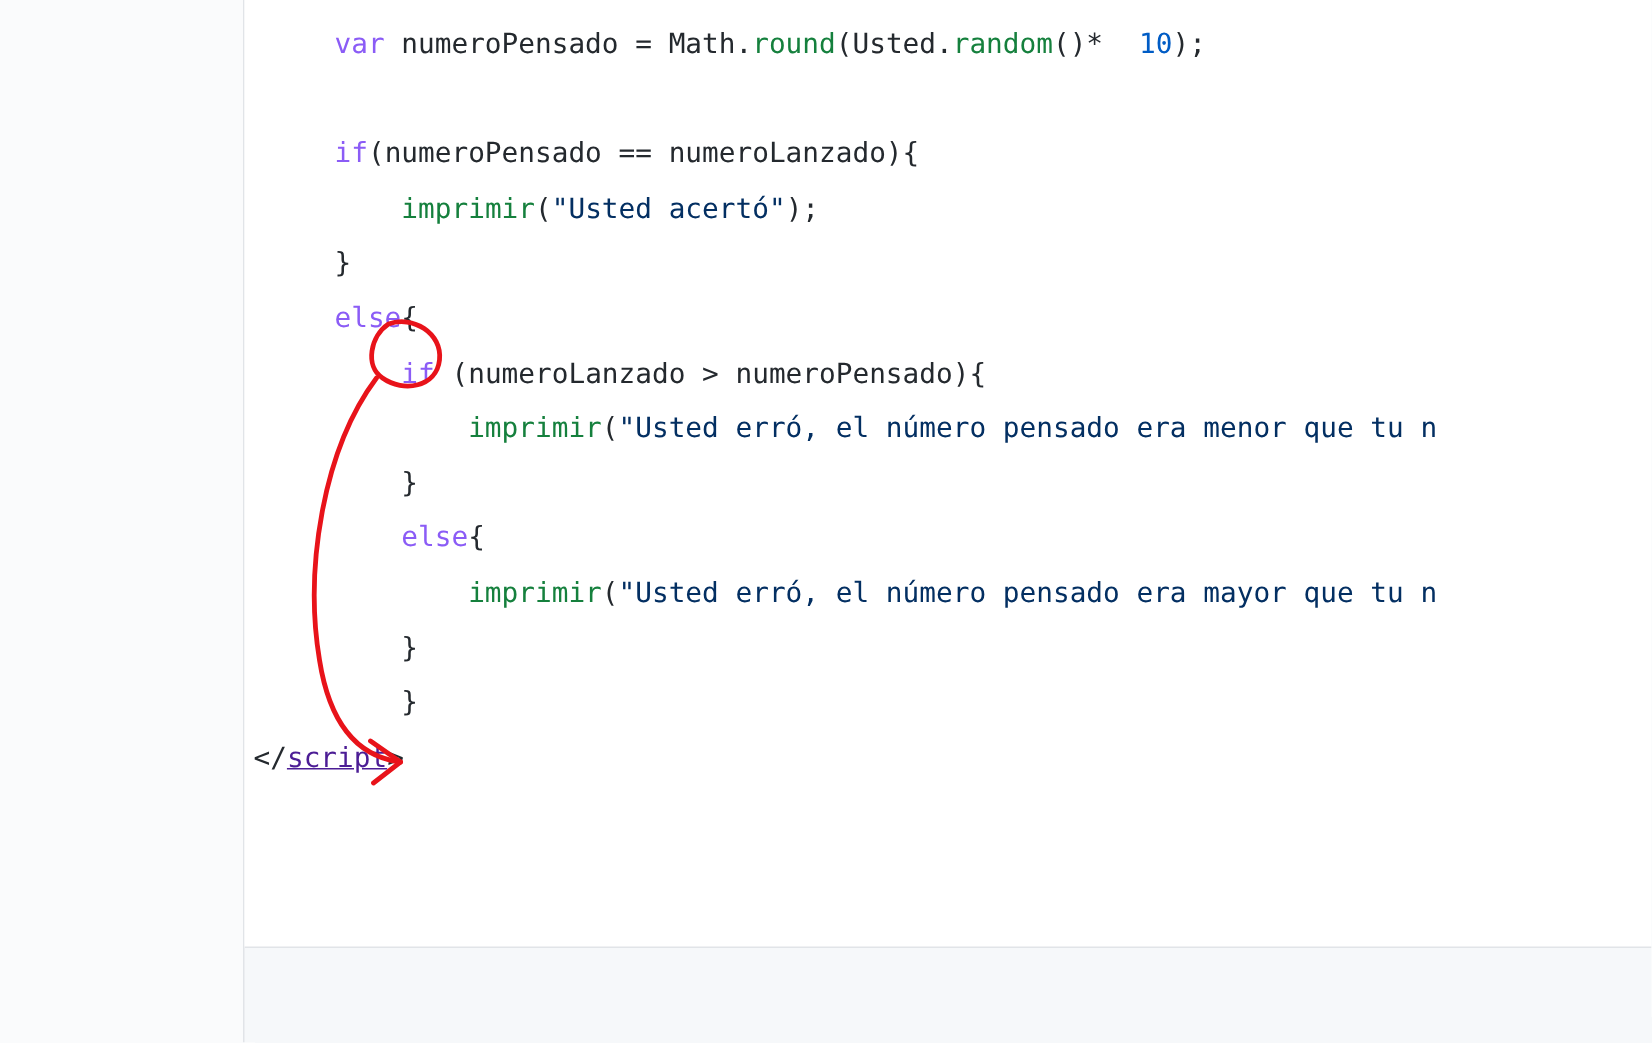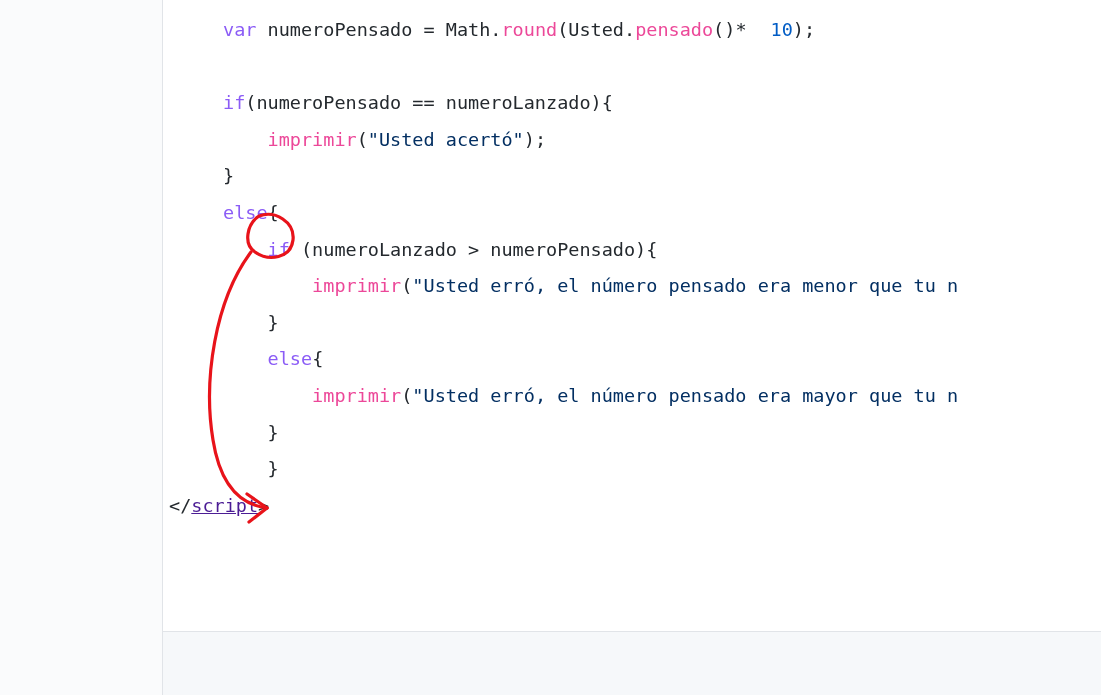"round" .fn { color: #ec4899 -> #15803d }
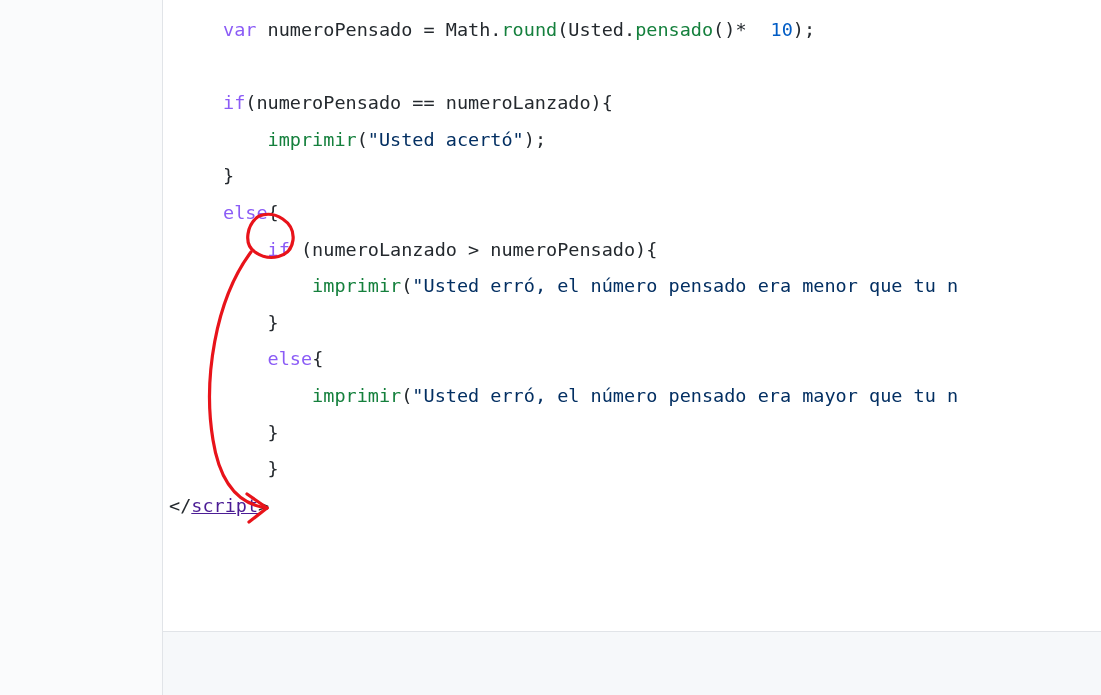"pensado" span.fn { text: pensado -> random }
